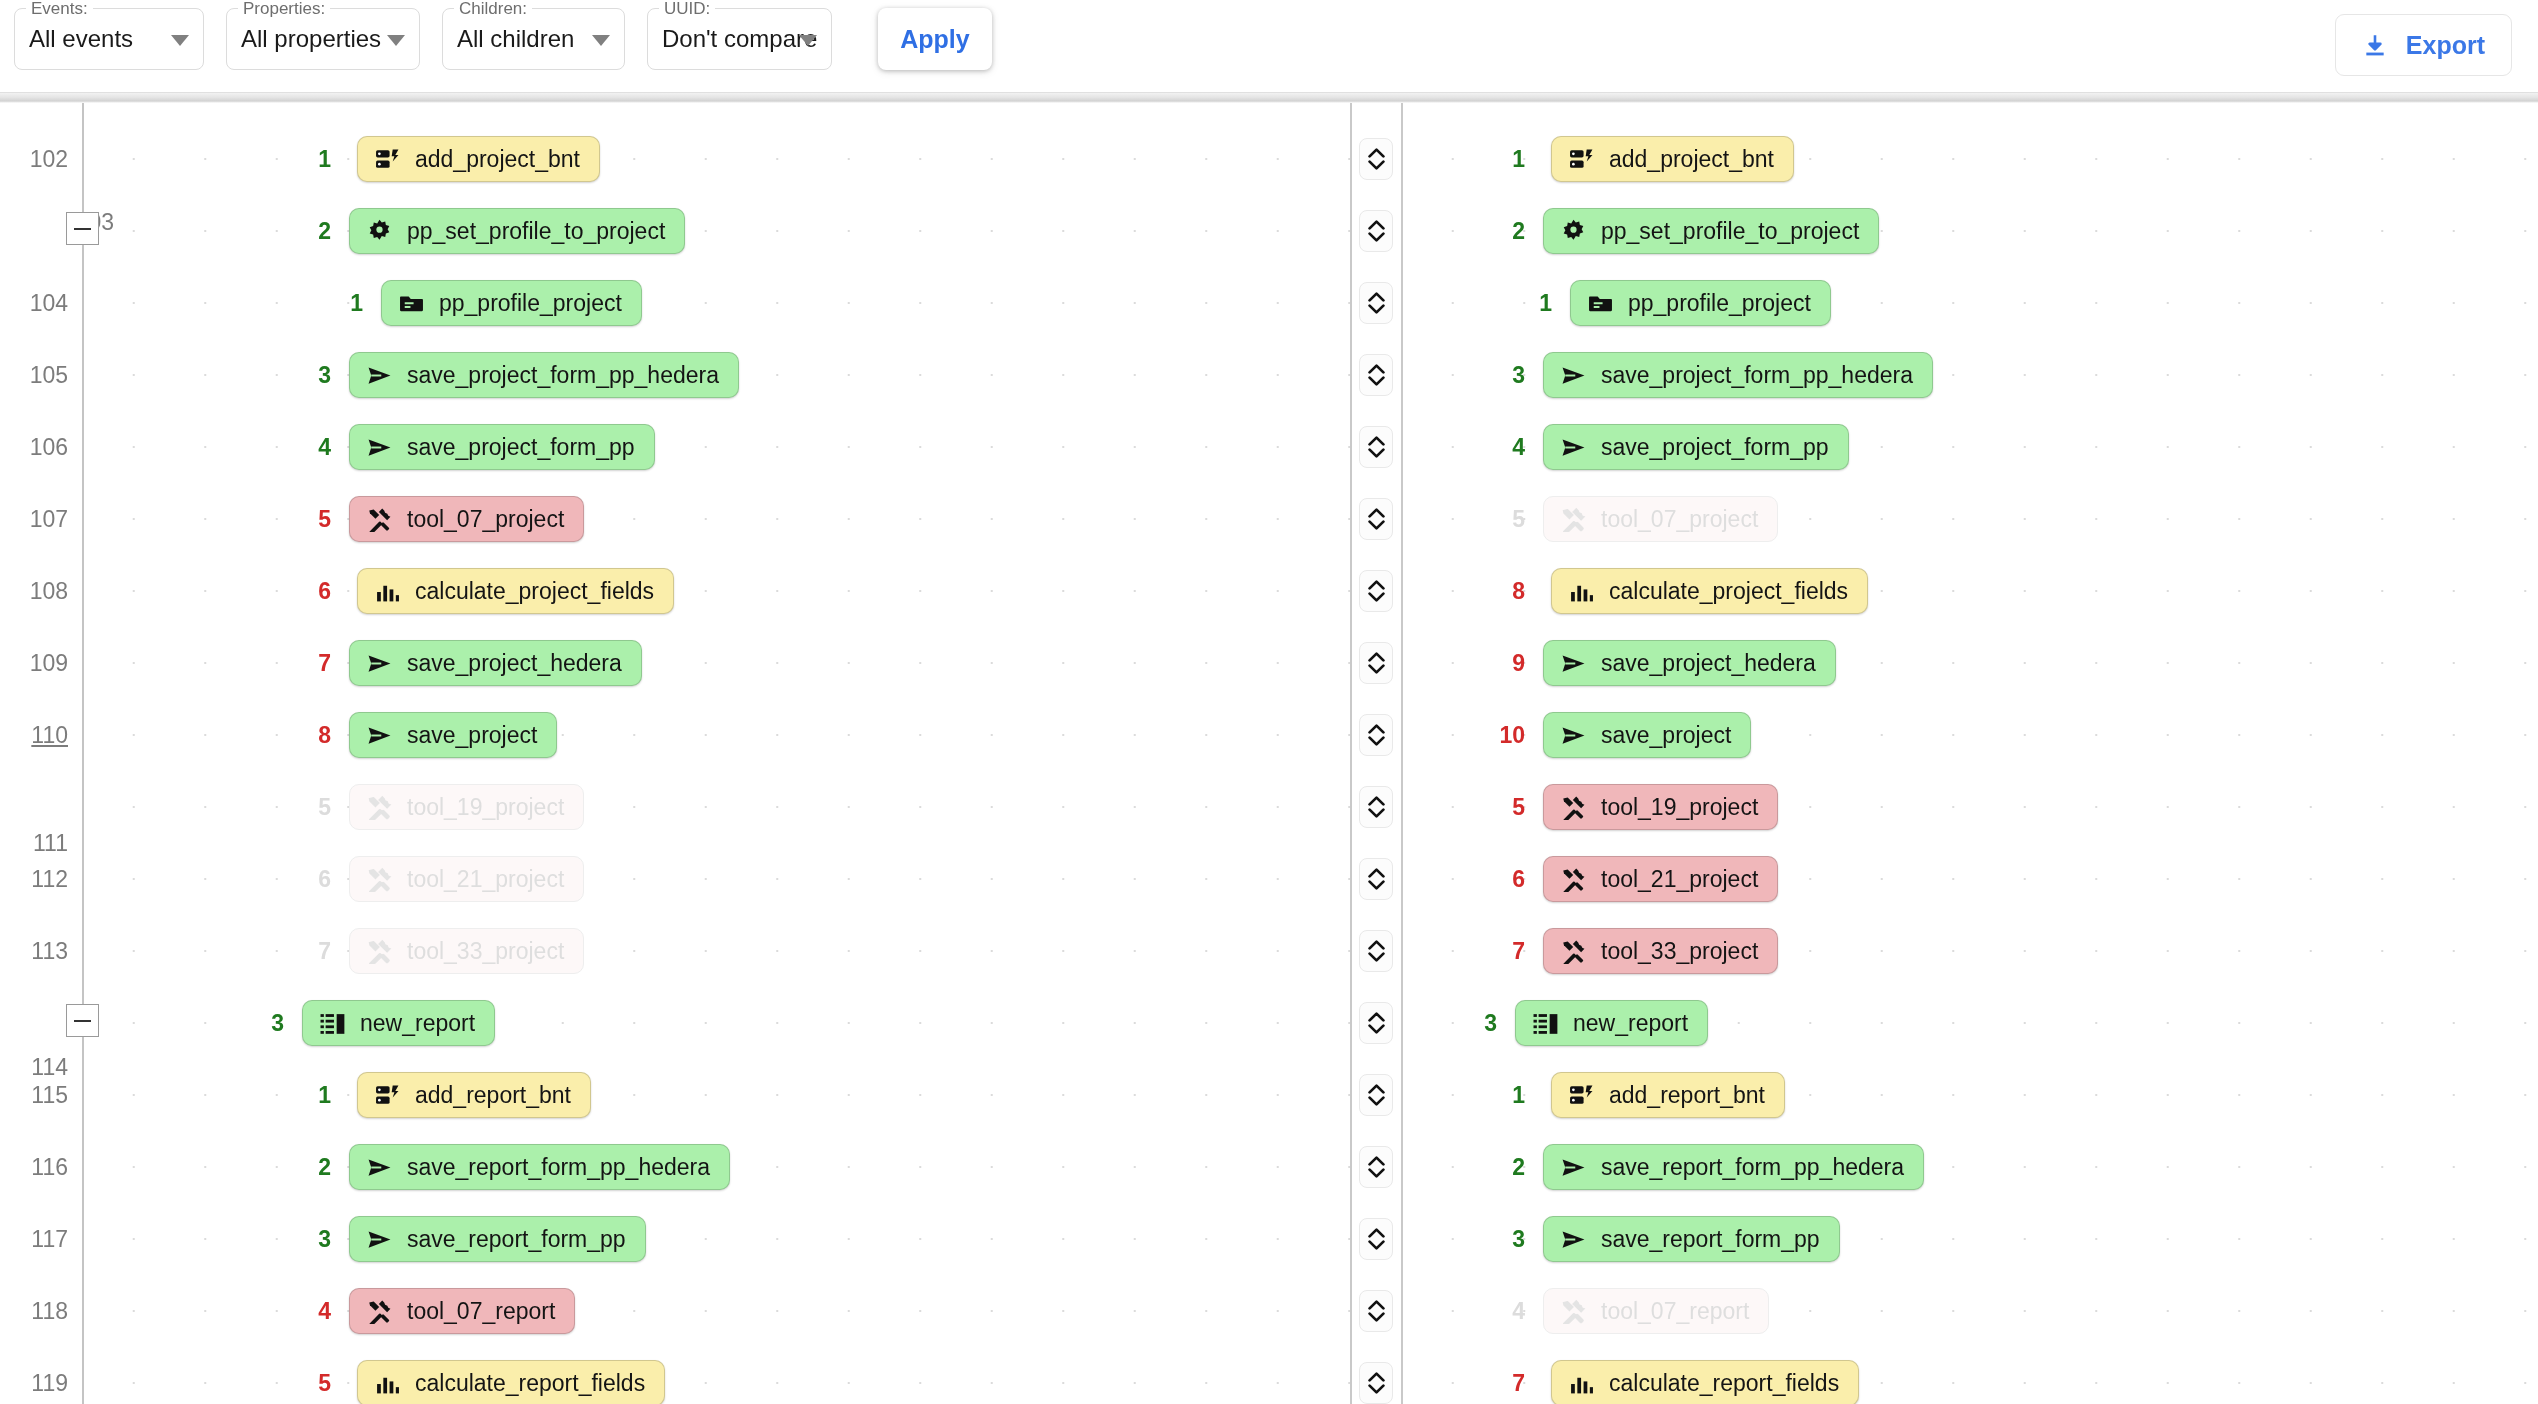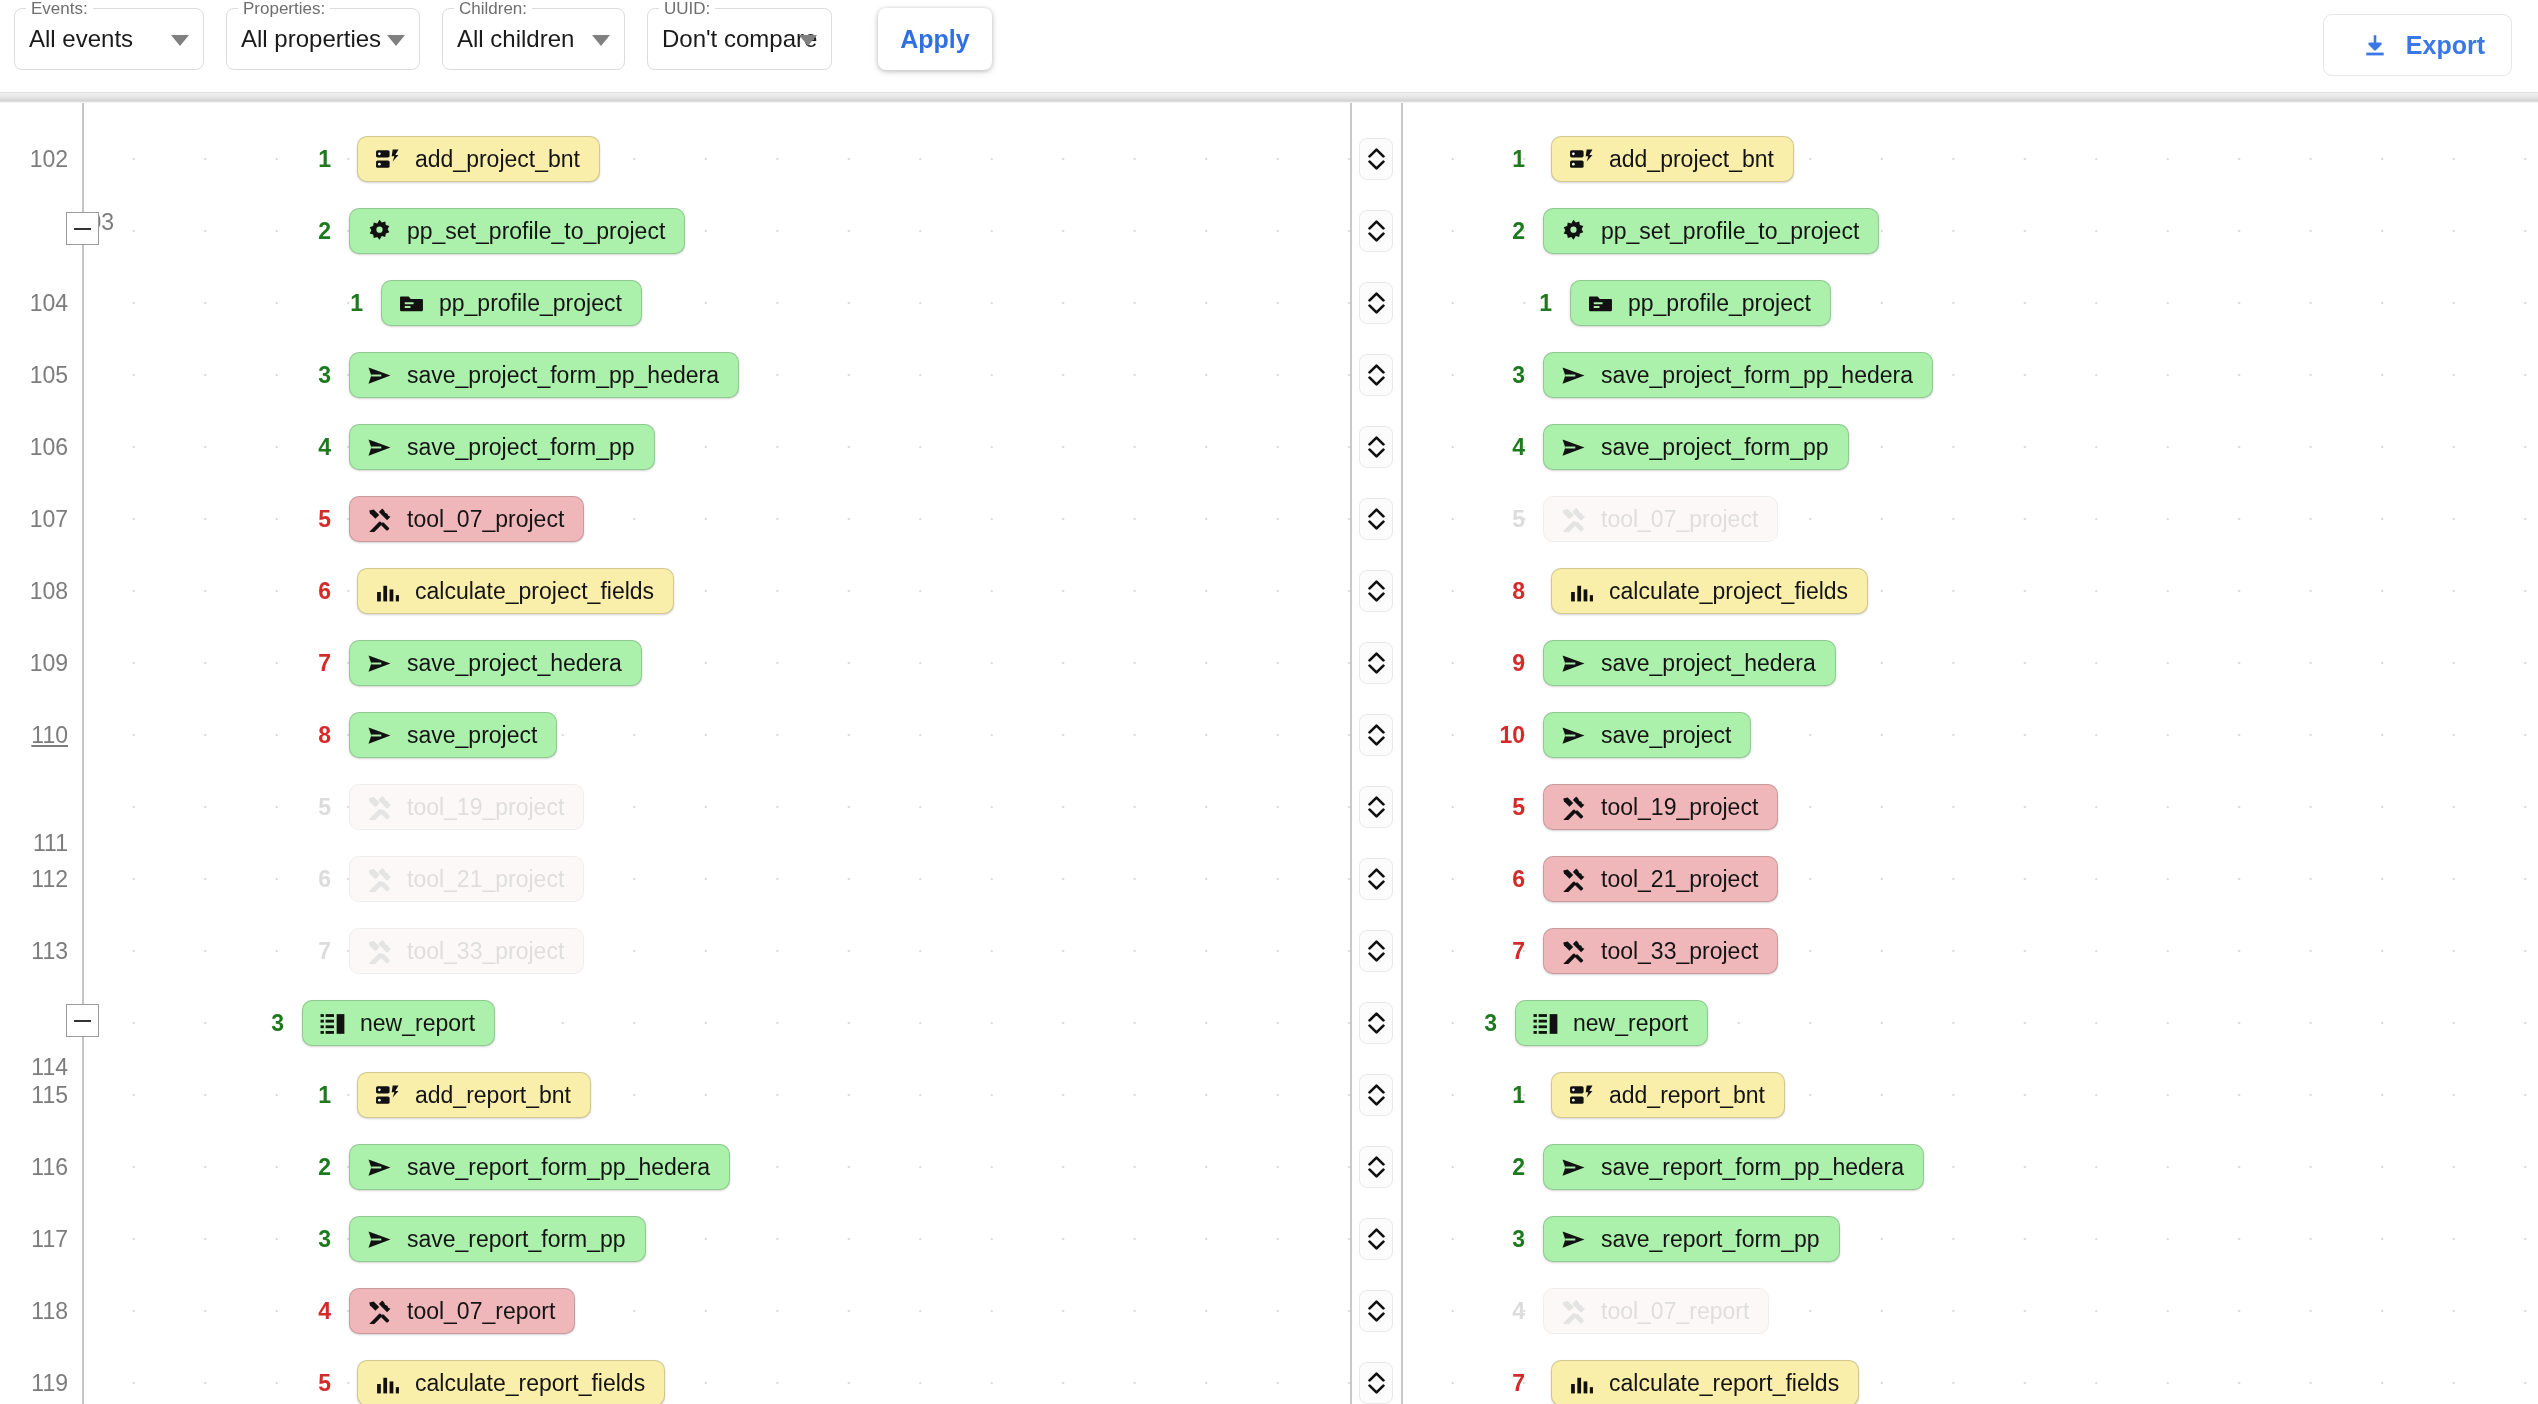"Export" #export-btn { padding: 0 26px 0 38px -> 0 26px 0 26px }
